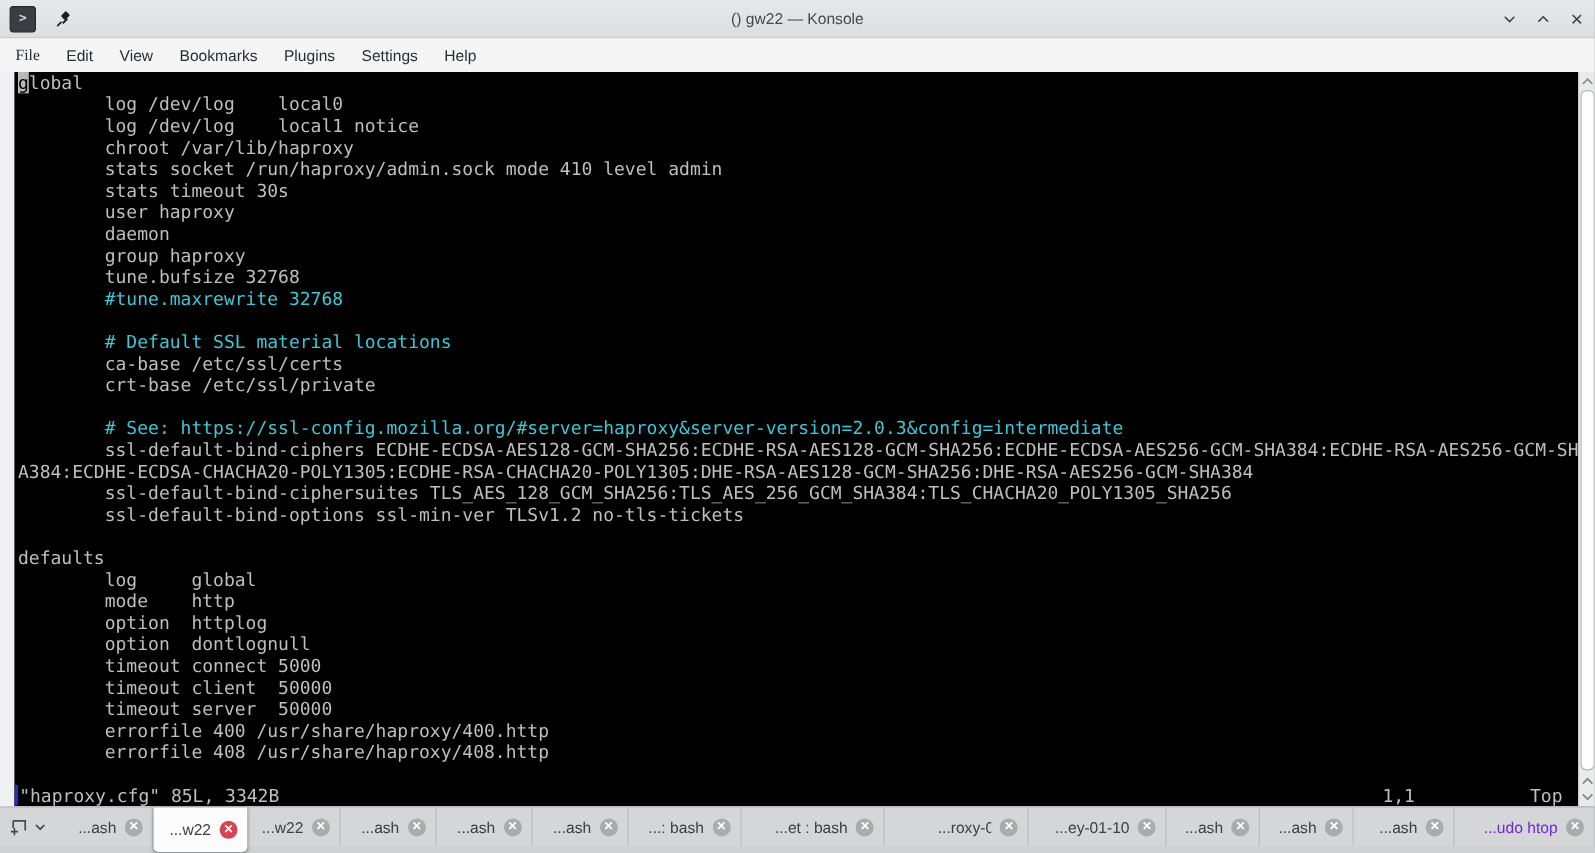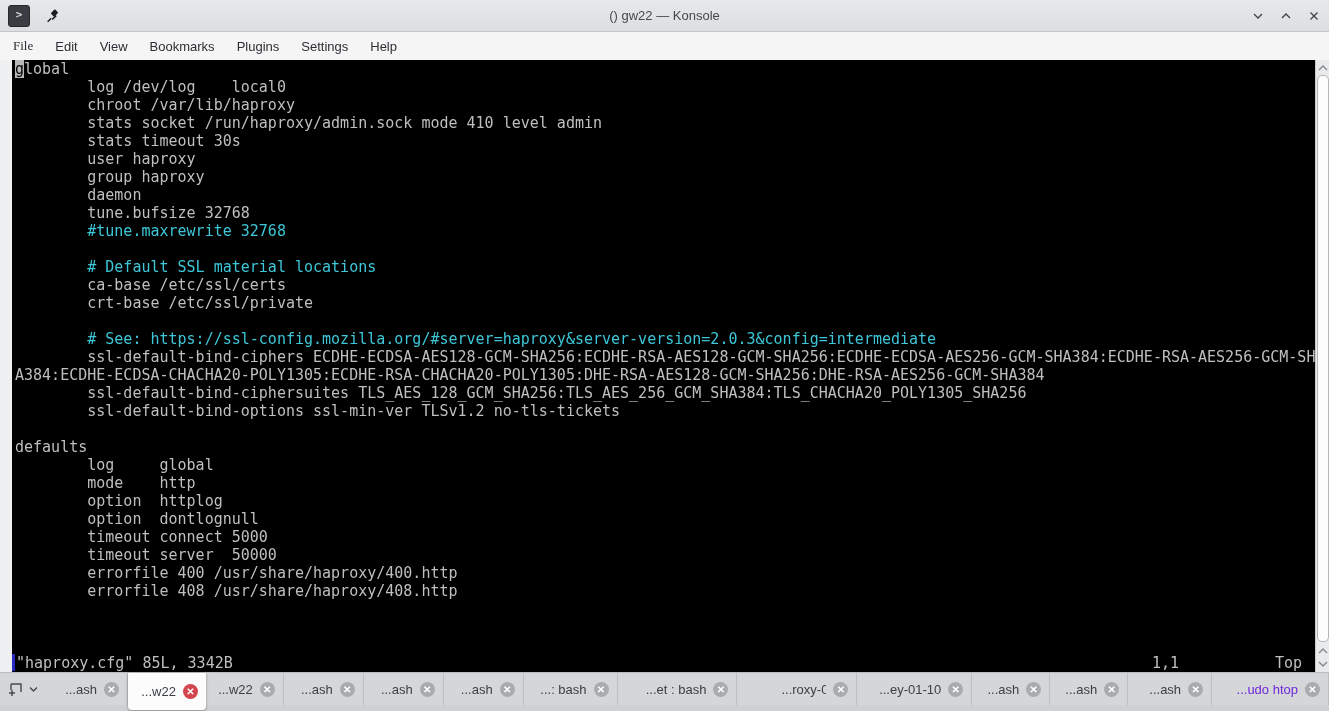"log /dev/log local1 notice" div.tline { html: none -> <div> log /dev/log local1 notice</div> }
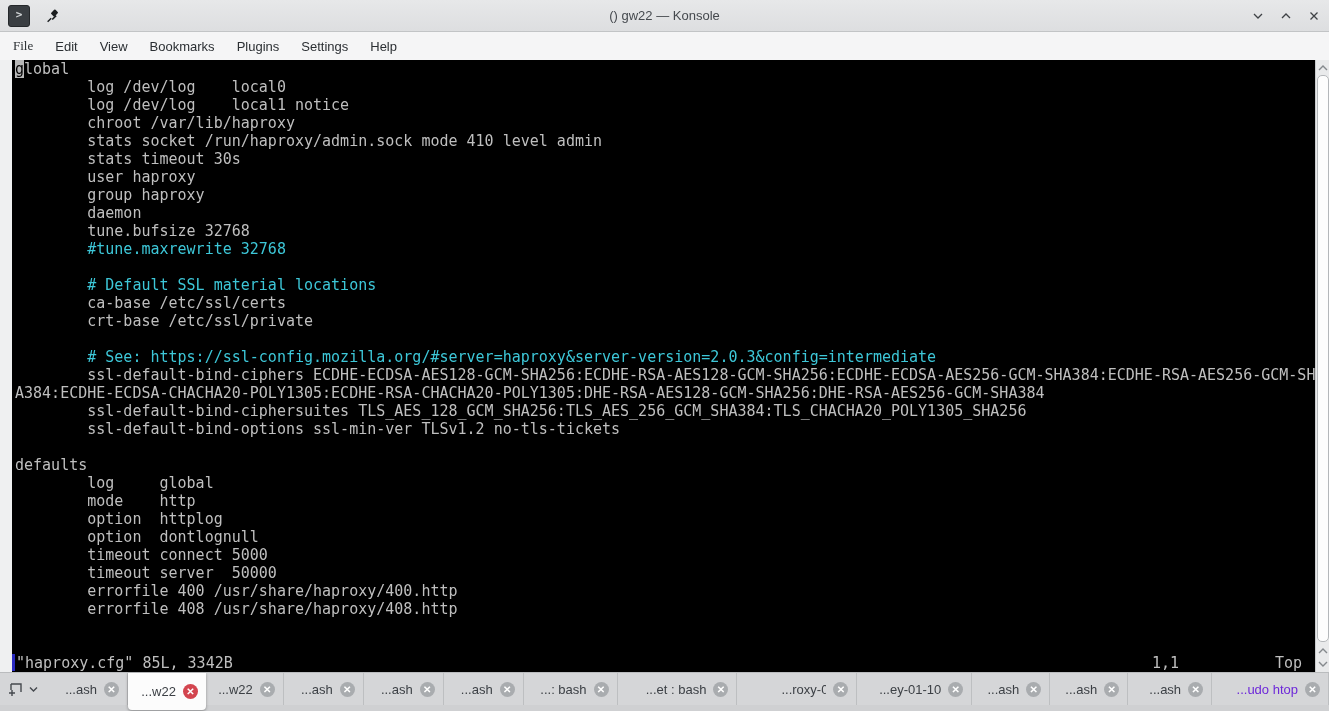"group haproxy" div.tline { order: before "daemon" -> after "daemon" }
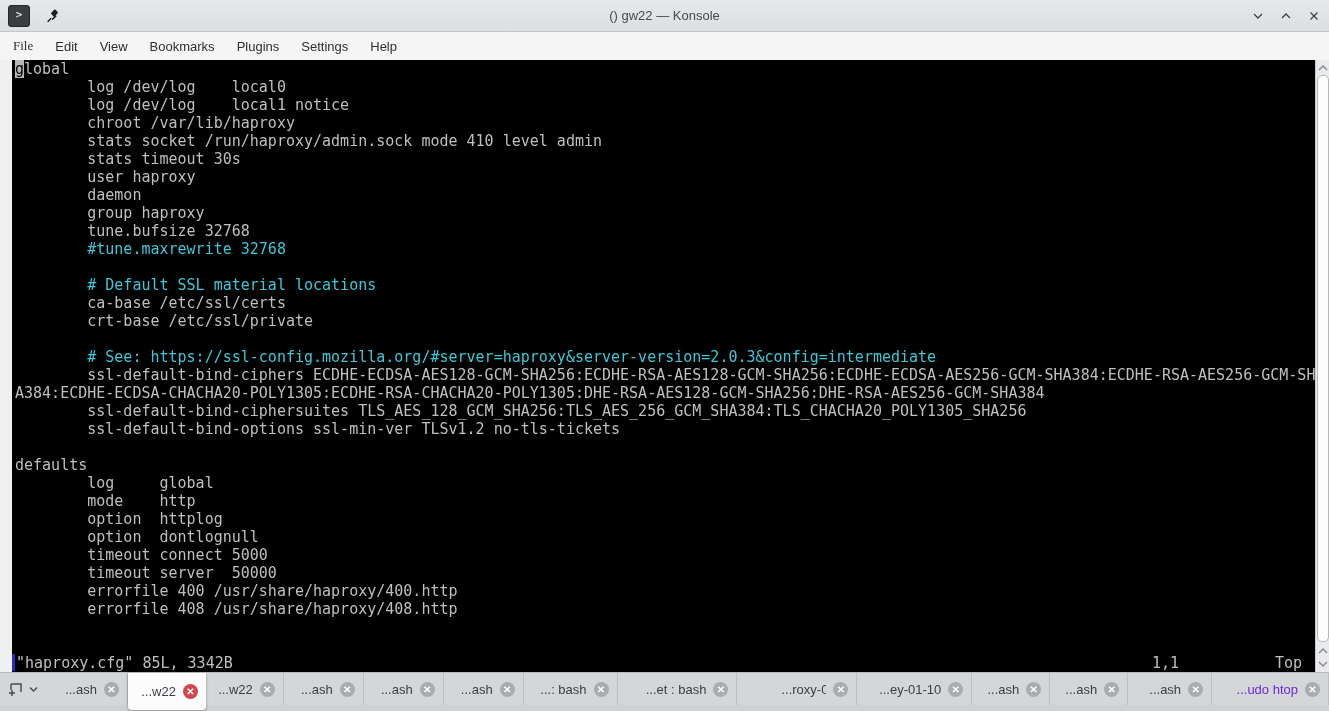"timeout client 50000" div.tline { html: none -> <div> timeout client 50000</div> }
